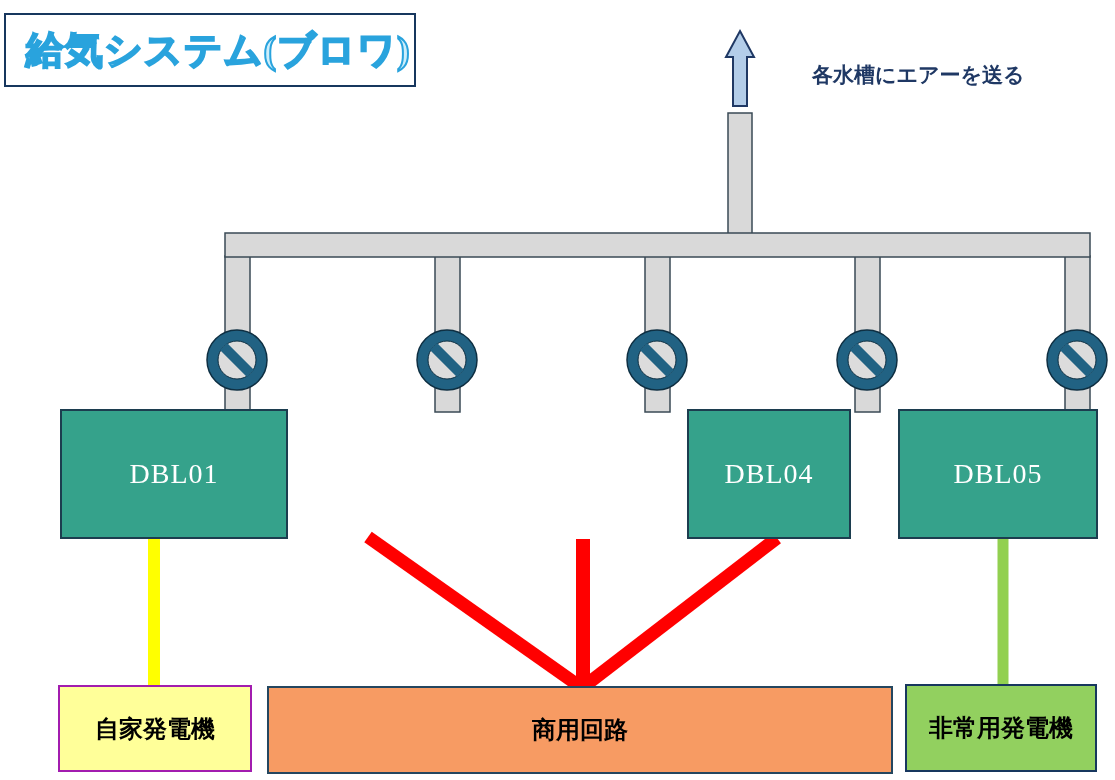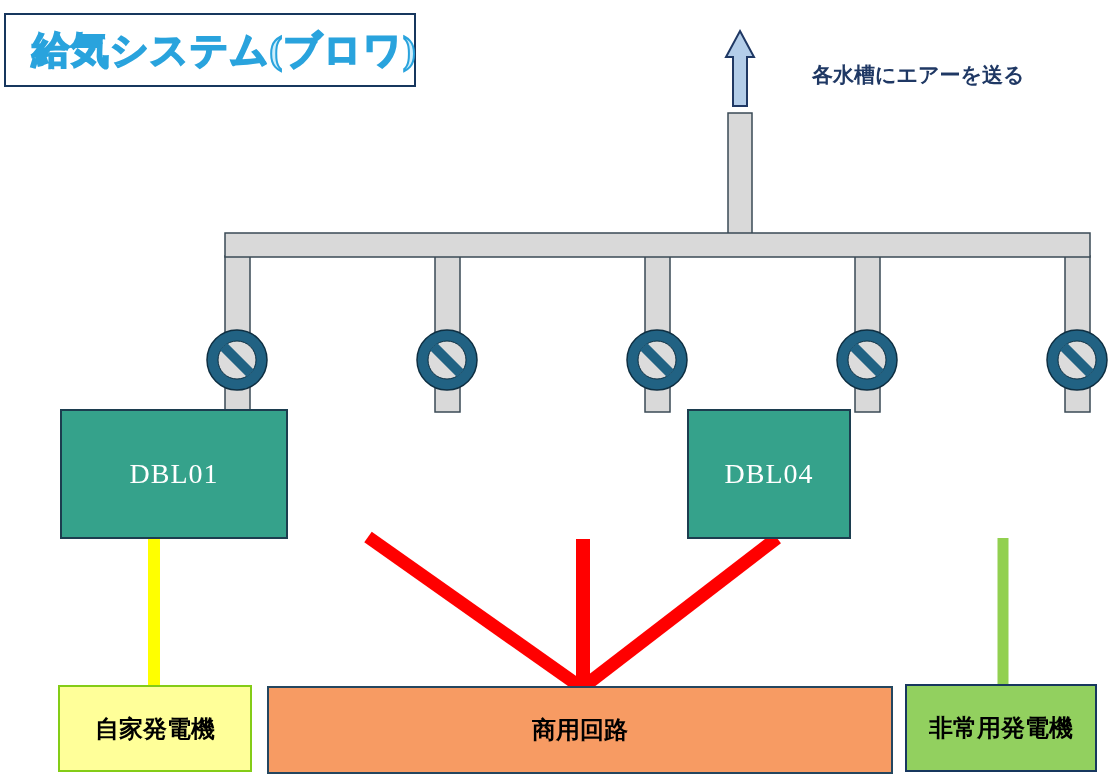"給気システム(ブロワ)" .title-box { padding-left: 26px -> 20px }
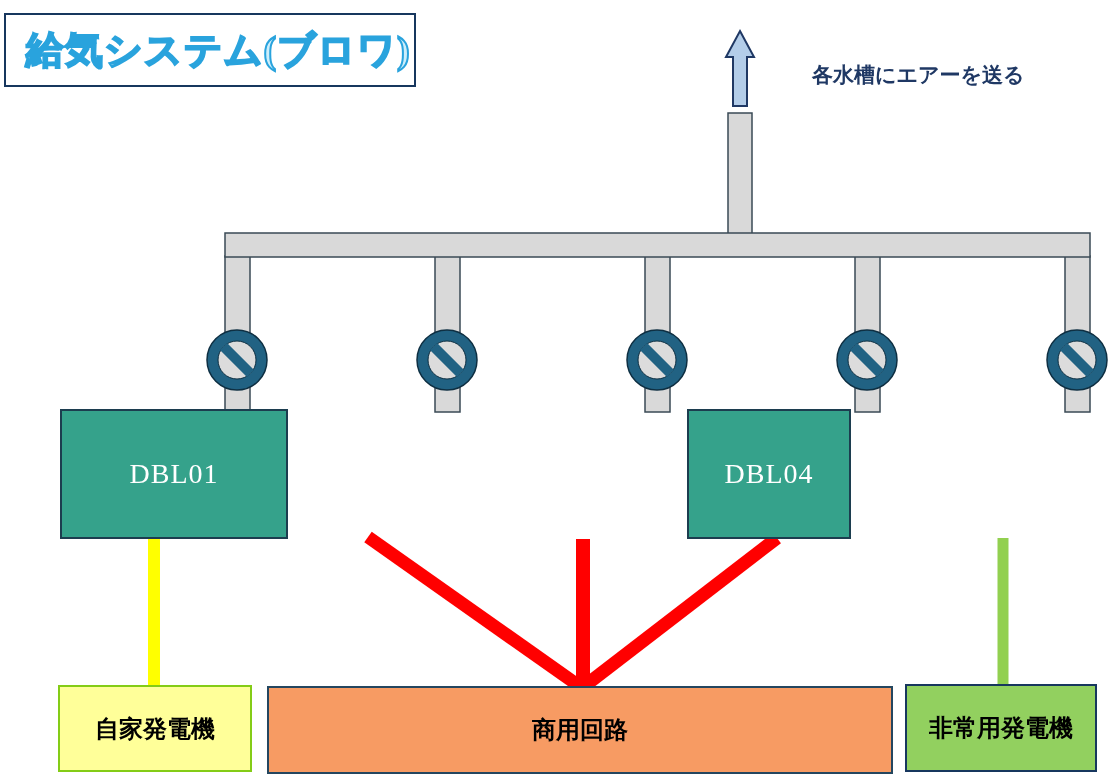"DBL05" div.blower { html: none -> <div> <span>DBL05</span> </div> }
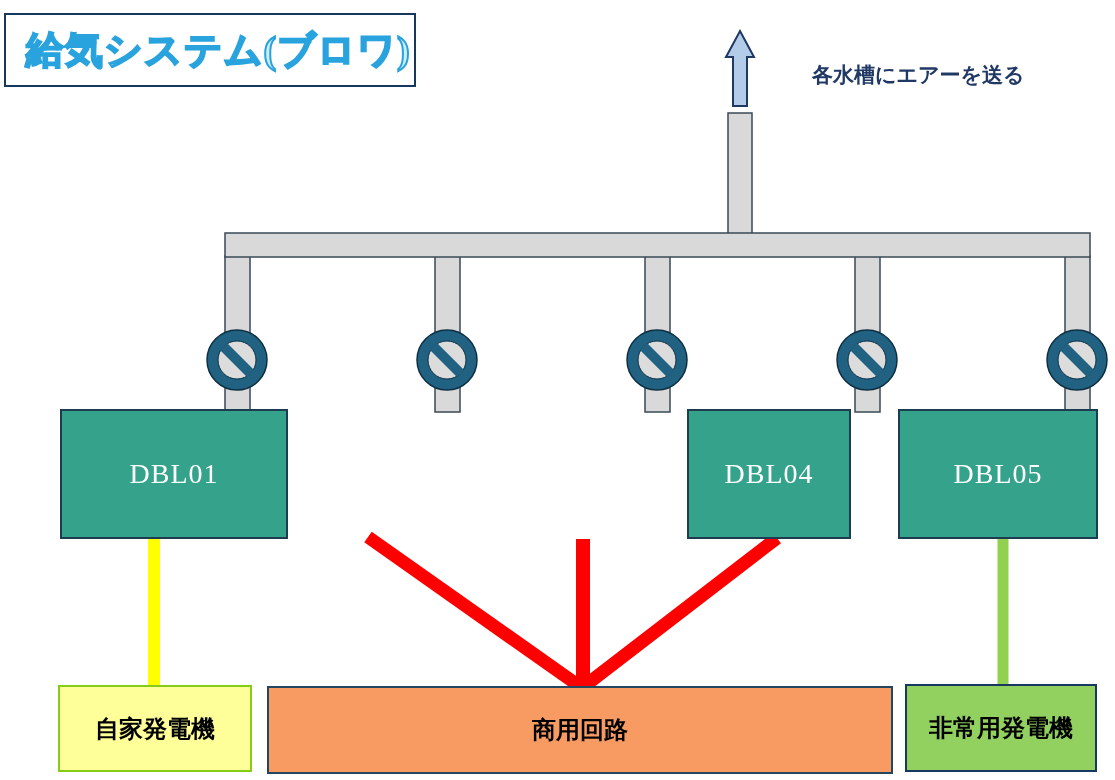"自家発電機" #source-yellow { border: 2px solid #84cc16 -> 2px solid #a21caf }
